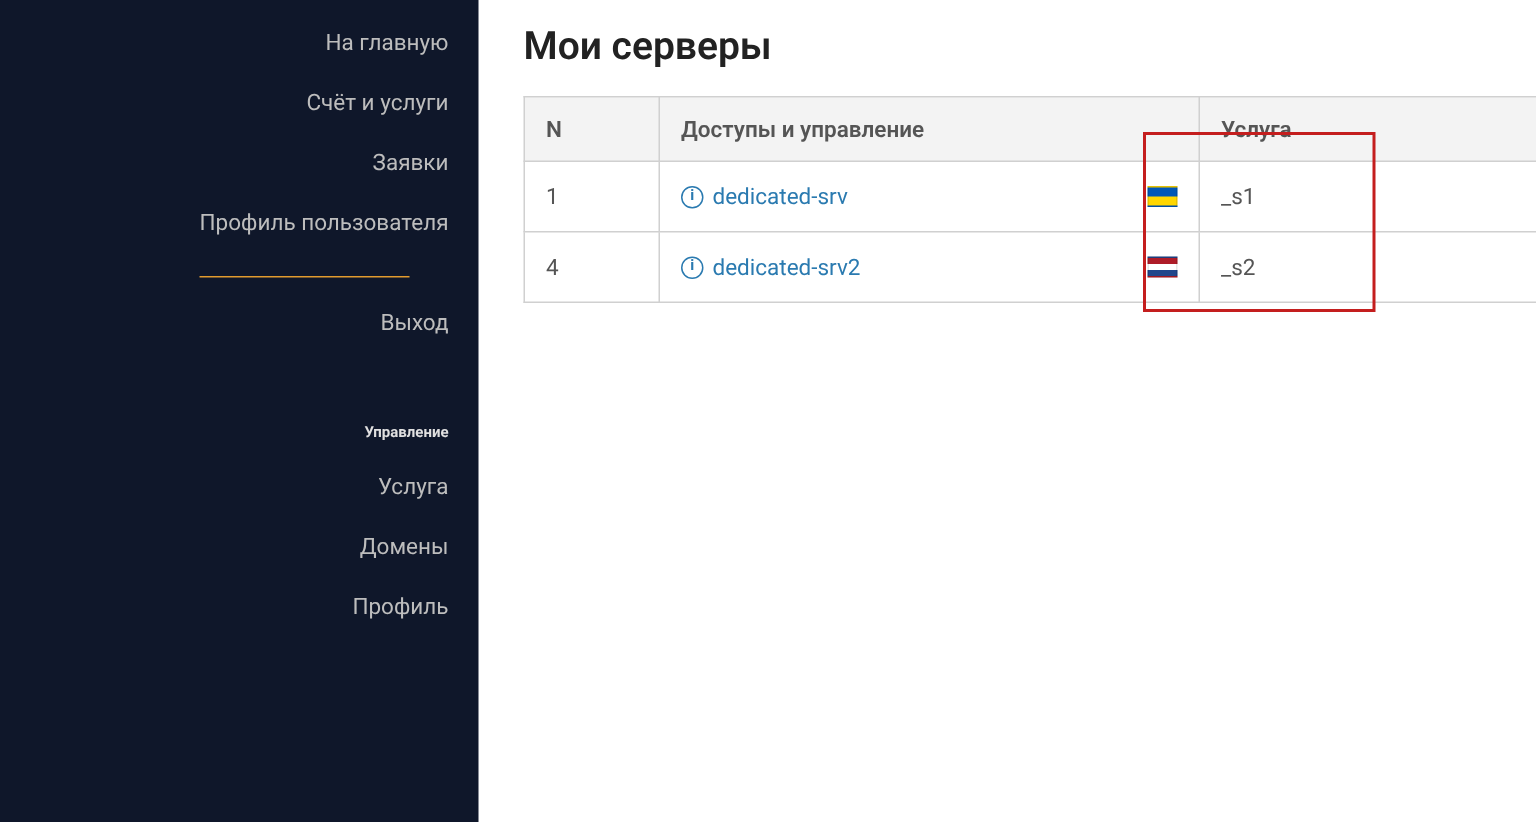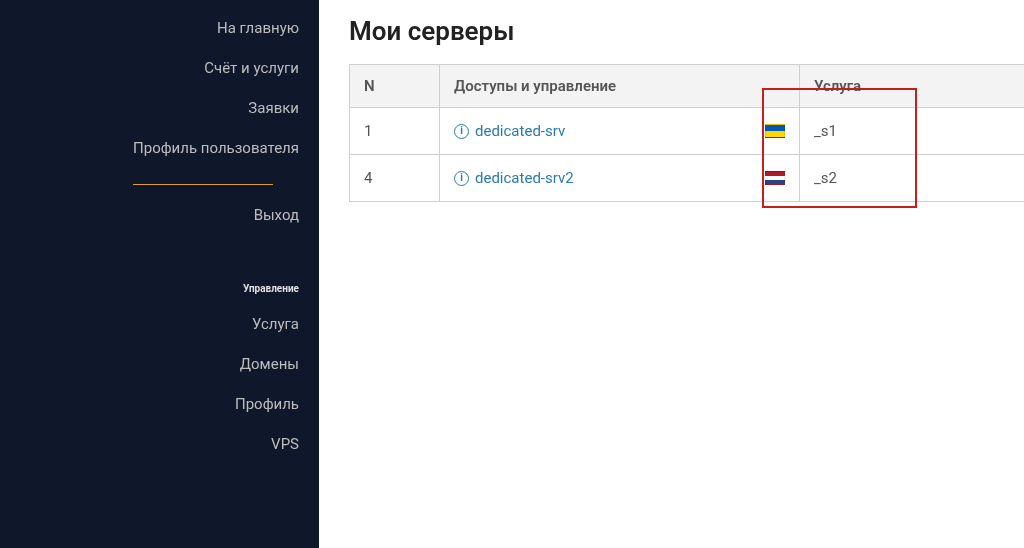"VPS" div.nav-item { html: <div>VPS</div> -> none }
